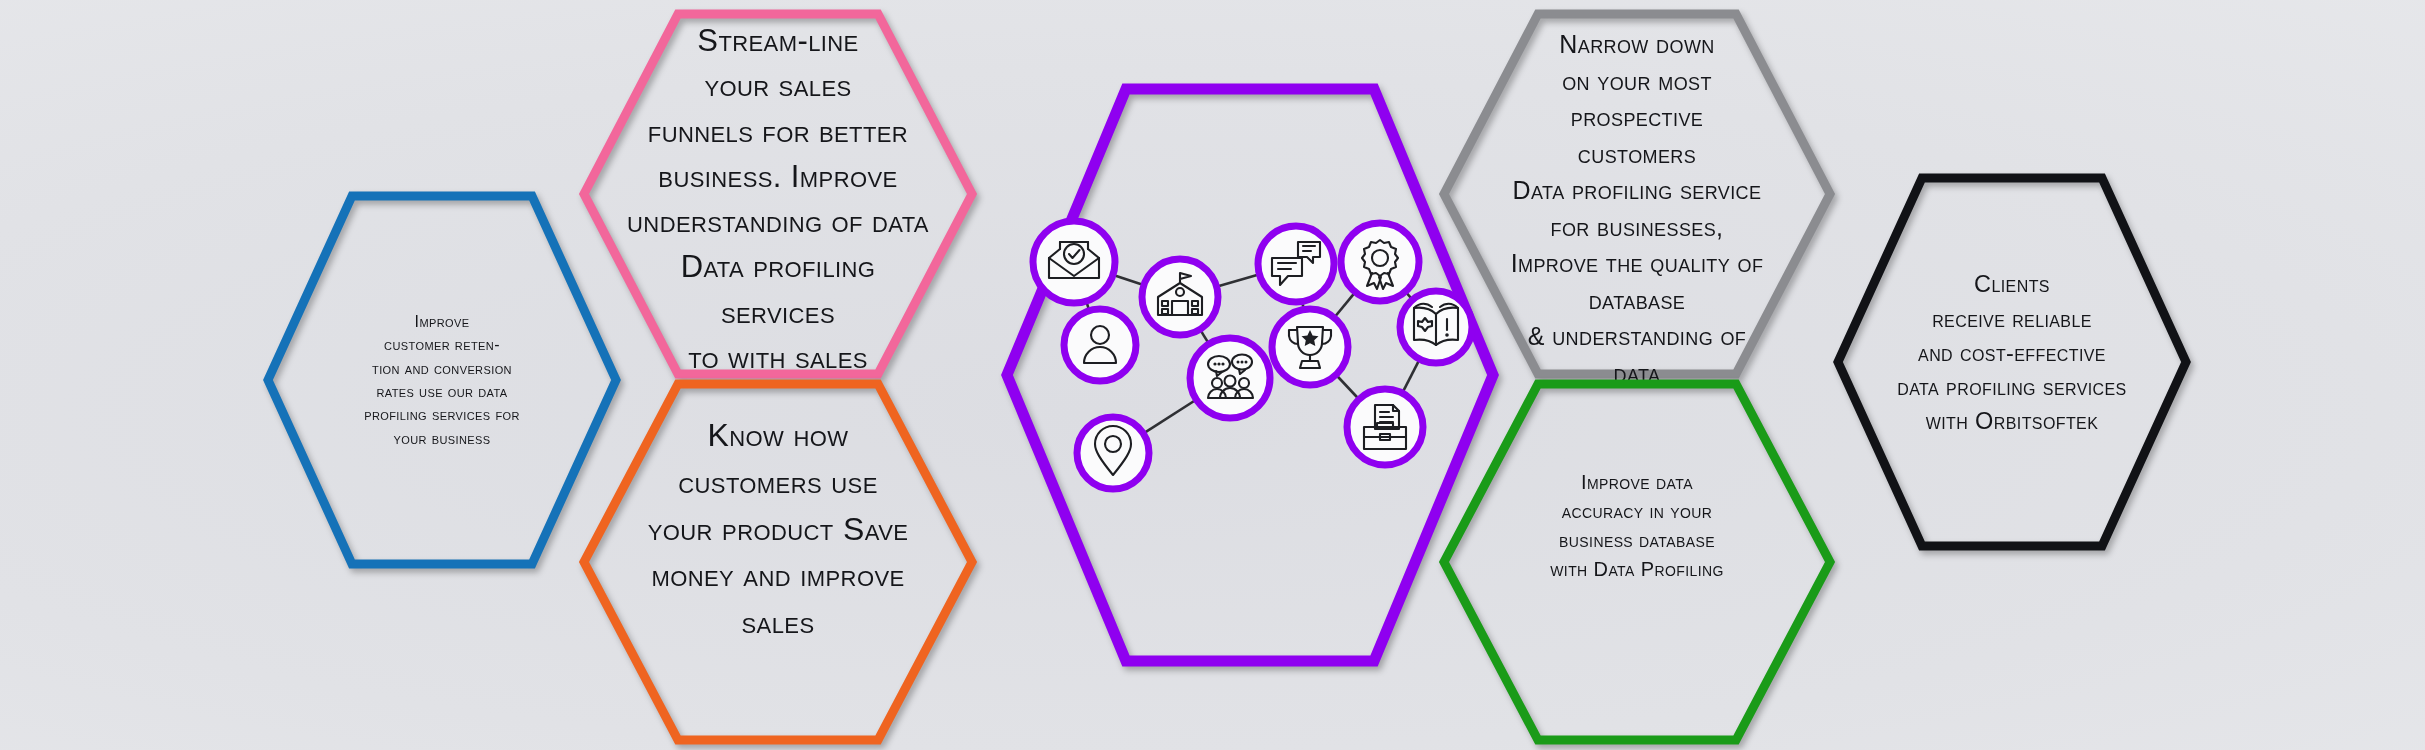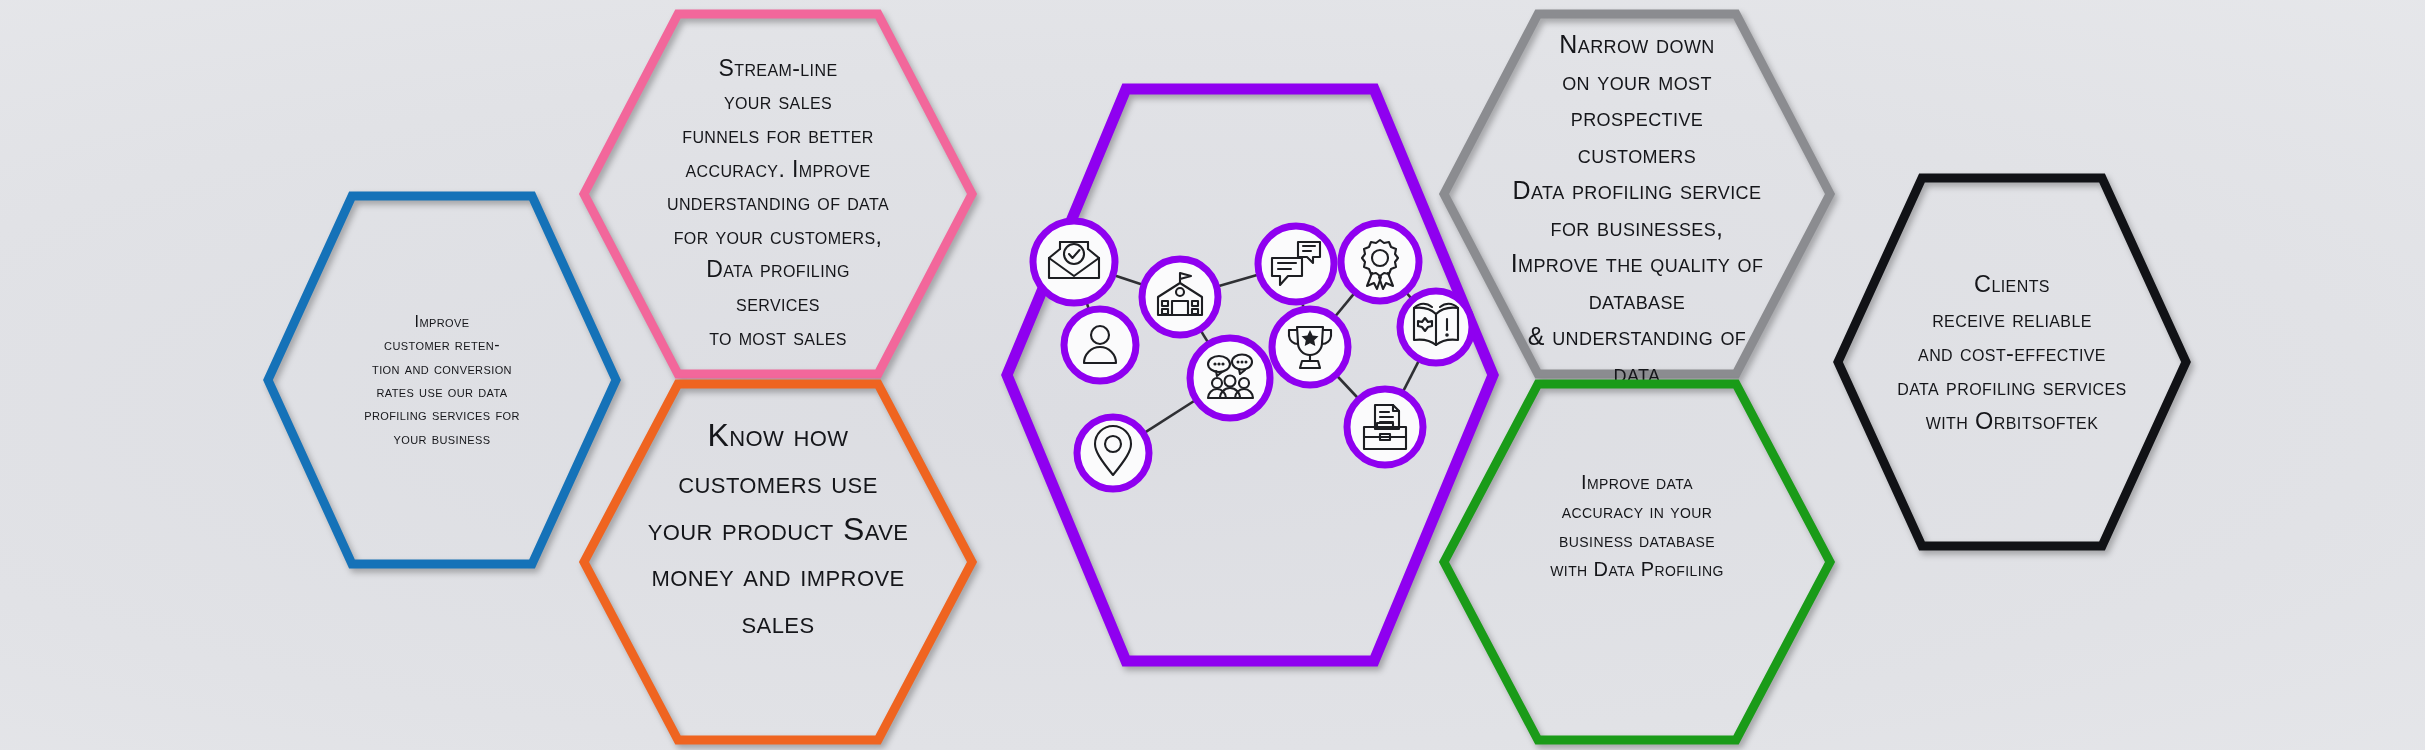"Stream-line" #hex-pink .hextext { align-items: center -> flex-end; font-size: 23px -> 31px }
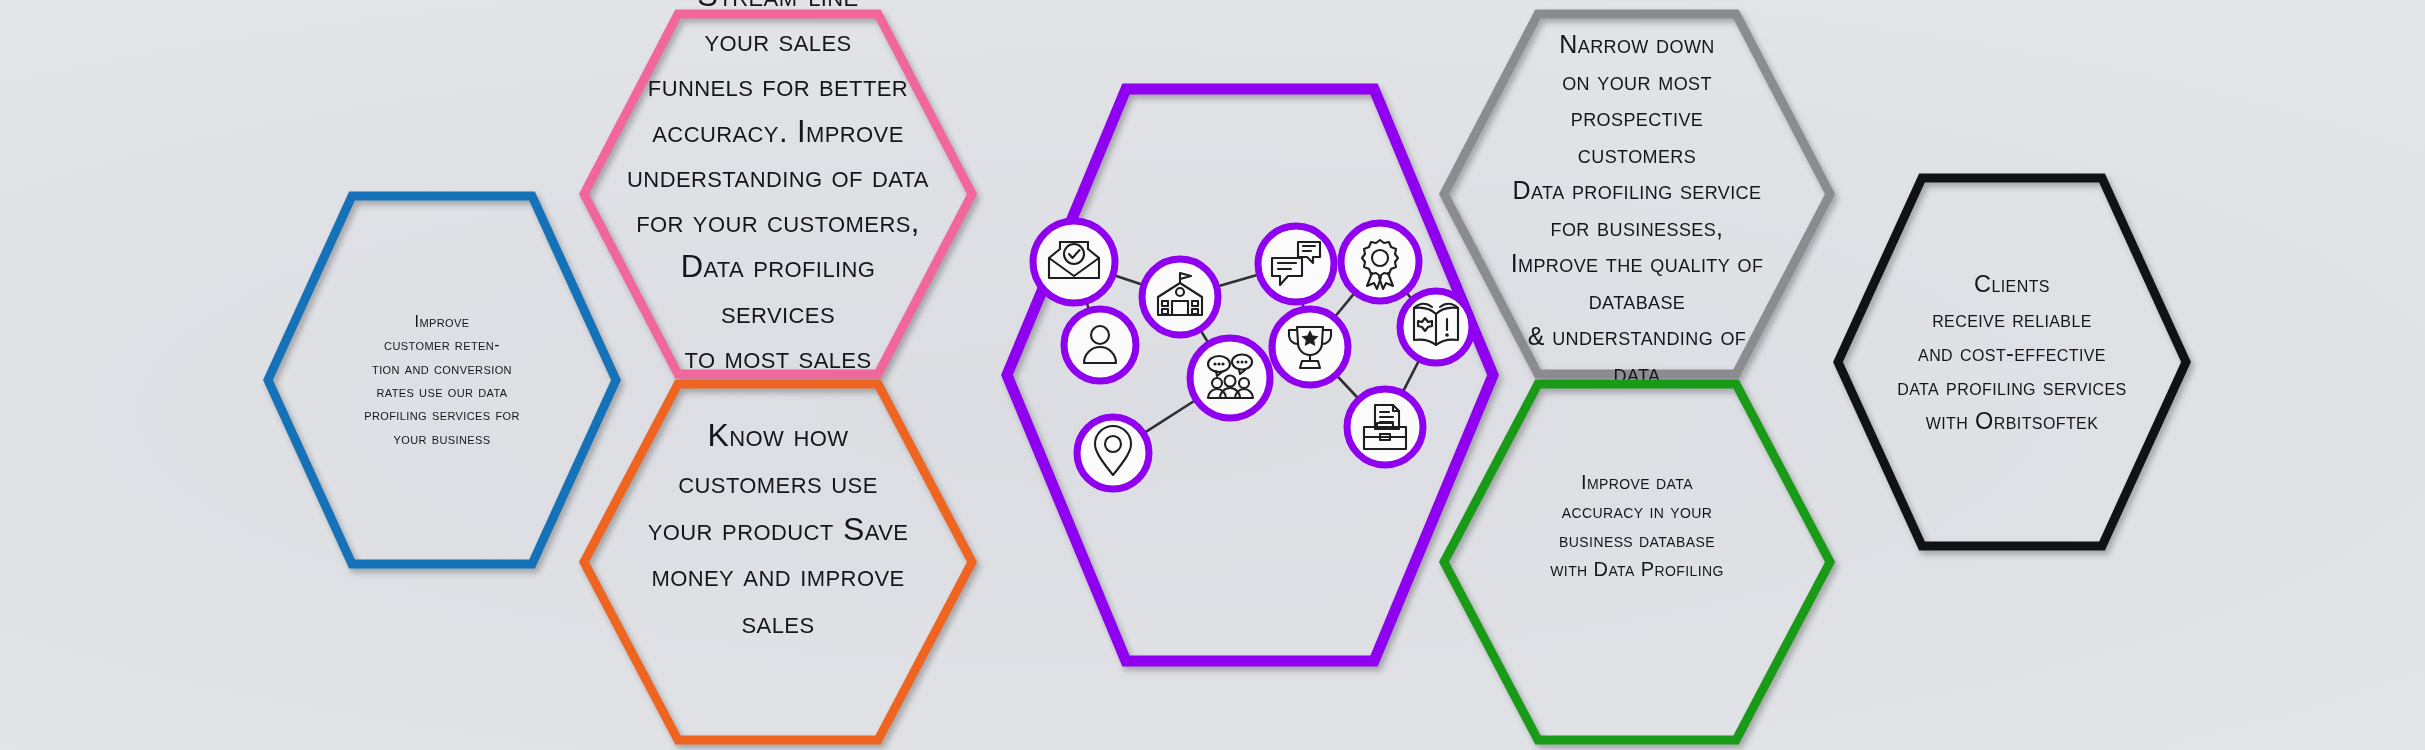"accuracy. Improve" span { text: accuracy -> business }
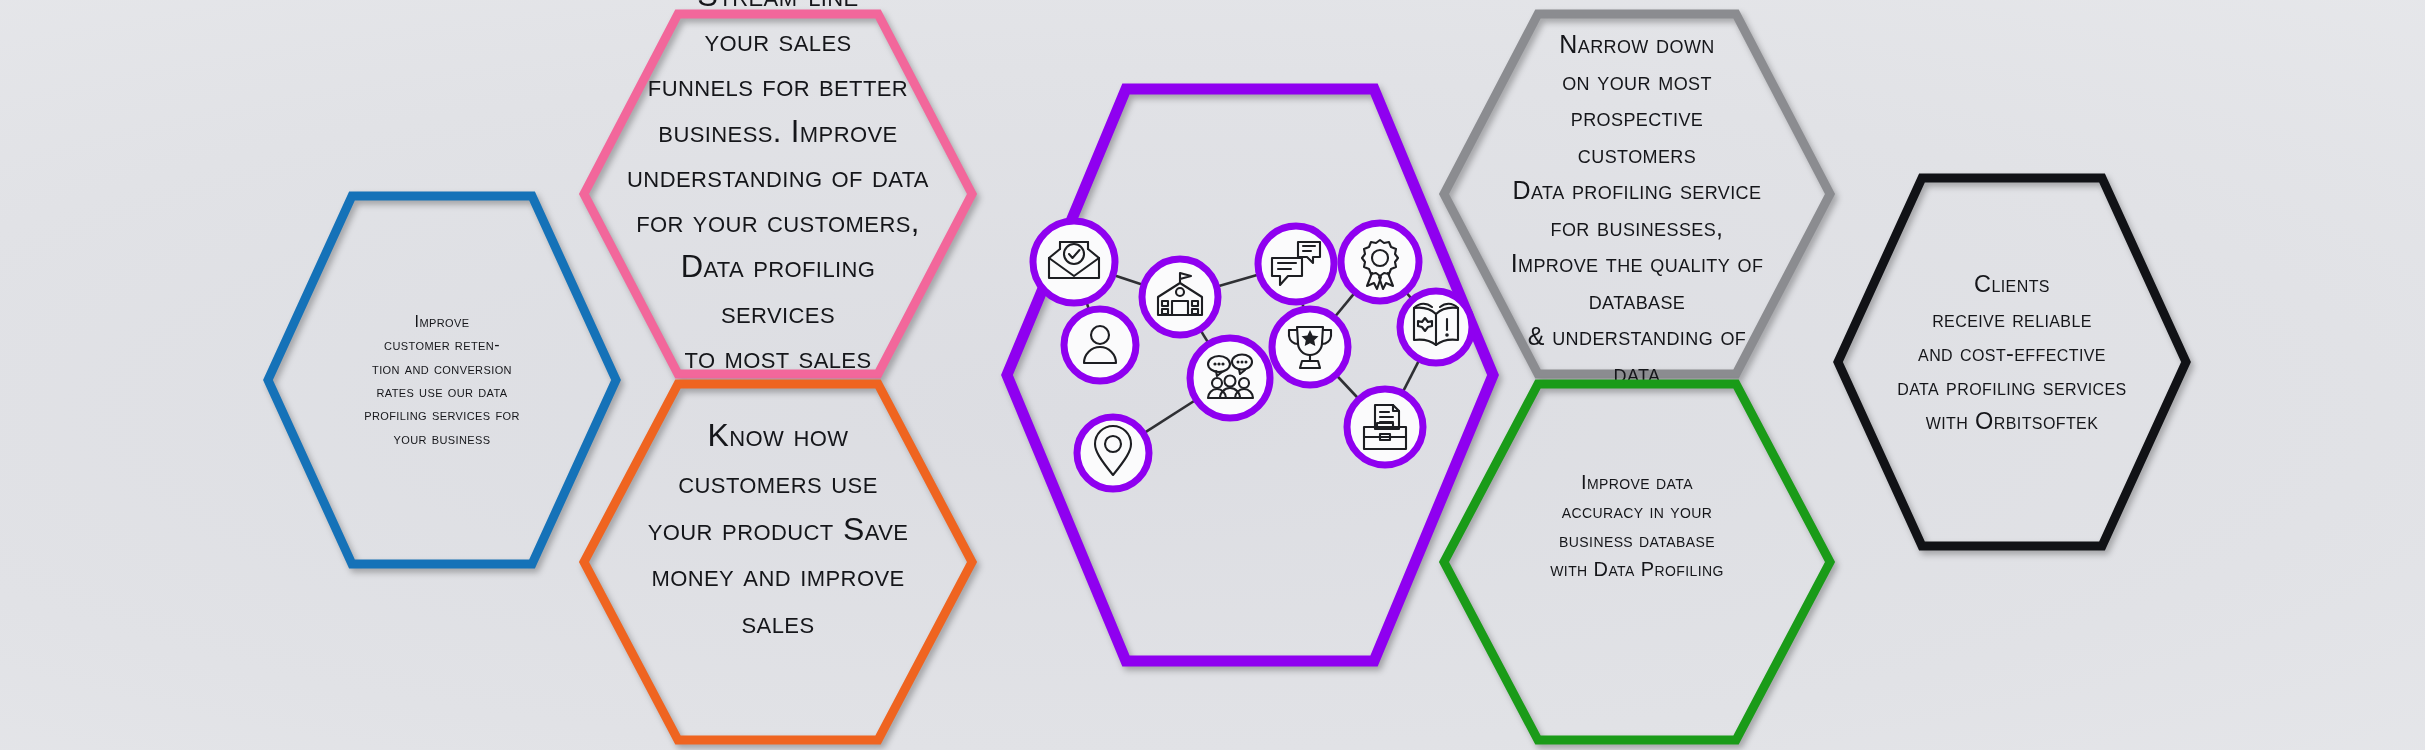"for your customers," span { html: <span>for your customers,</span> -> none }
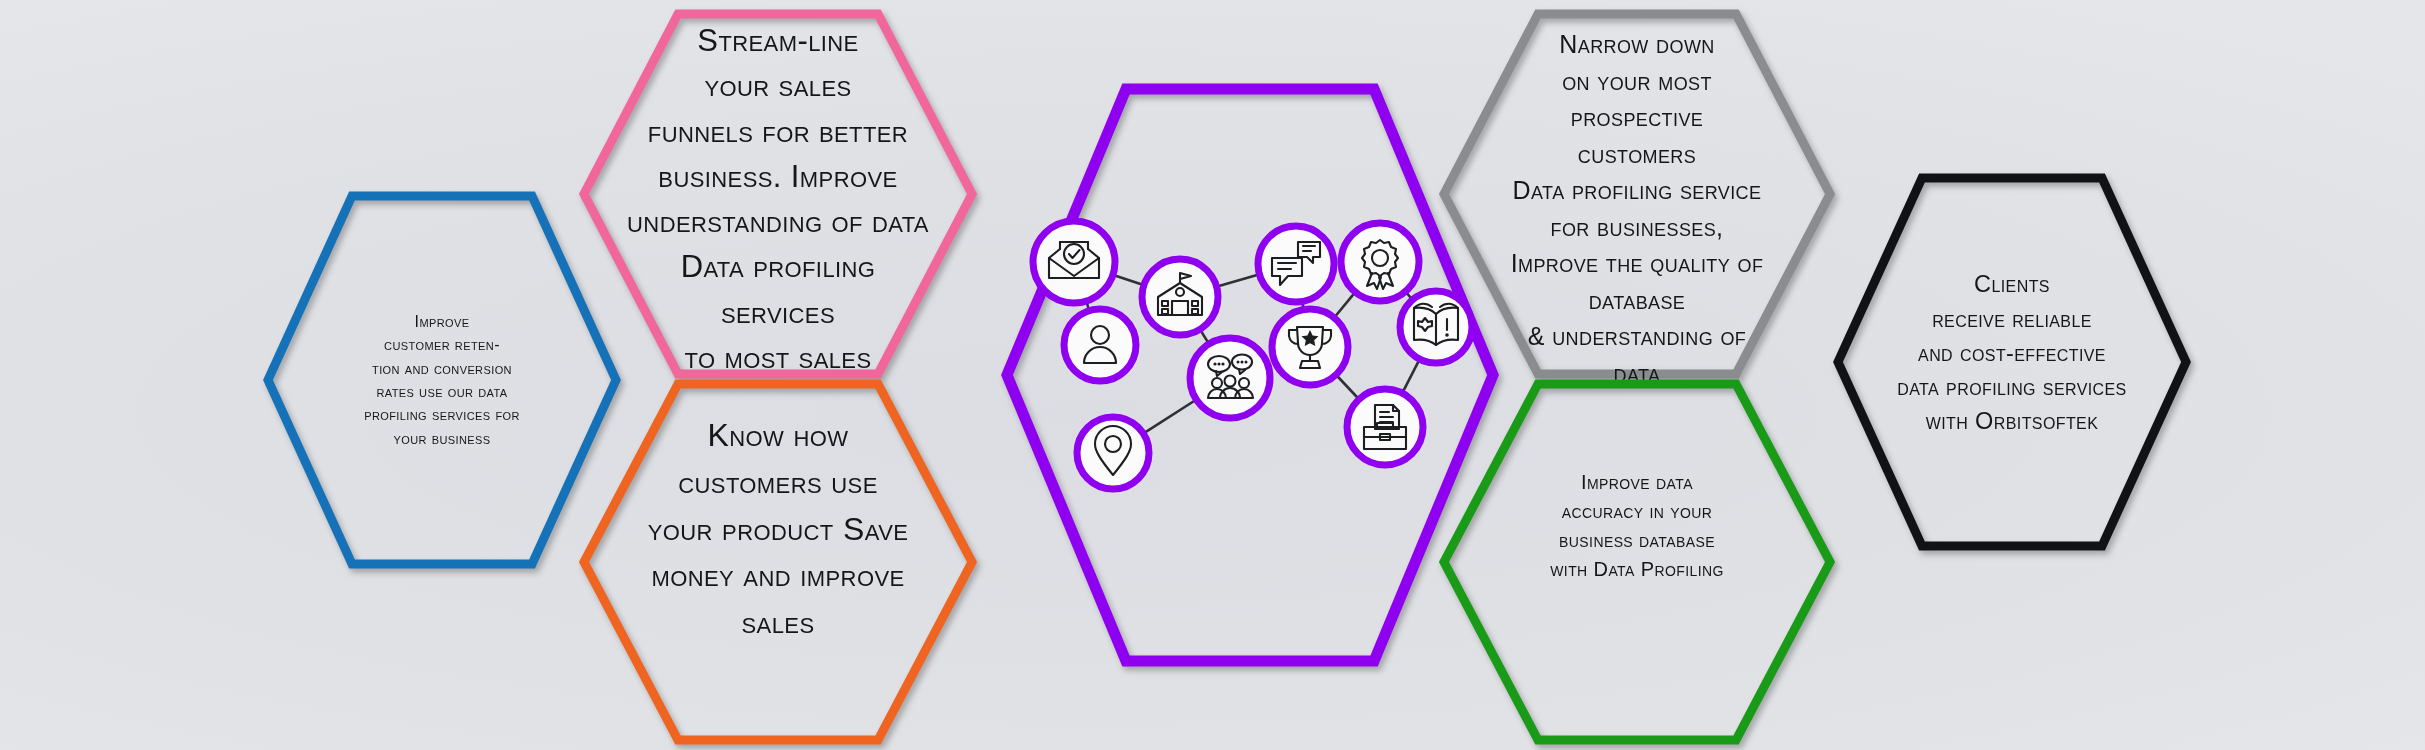"to most sales" span { text: most -> with }
